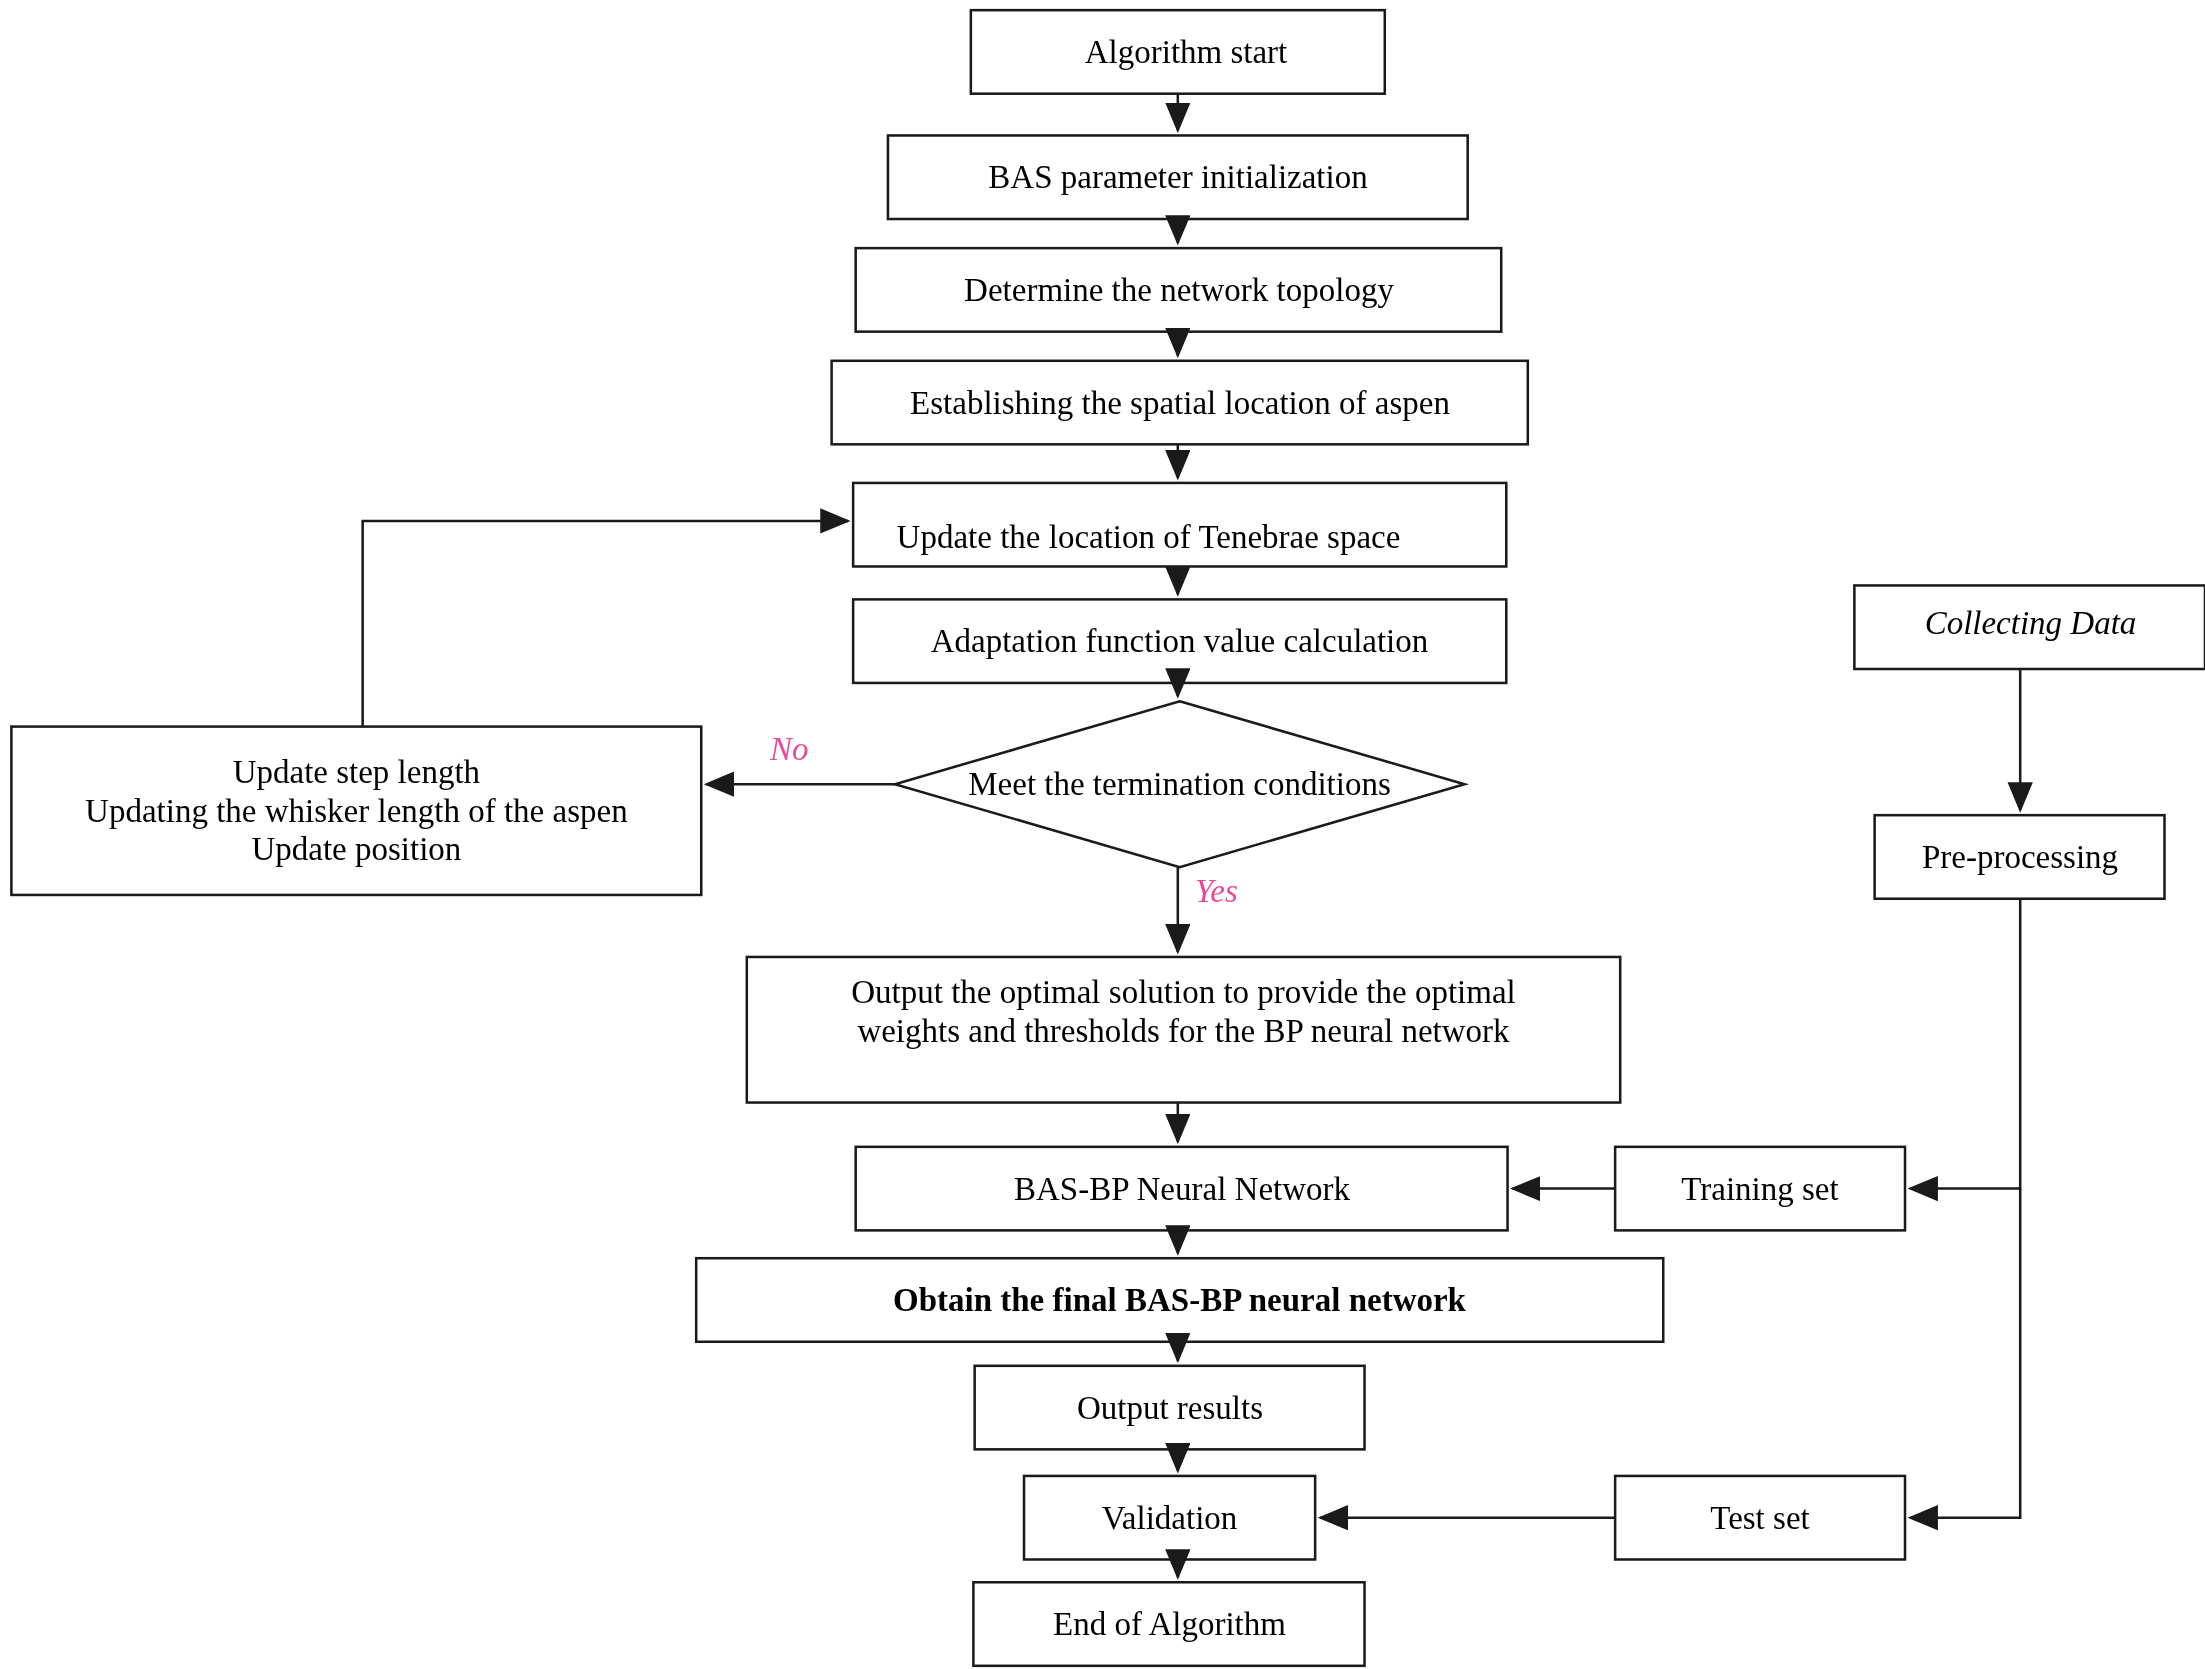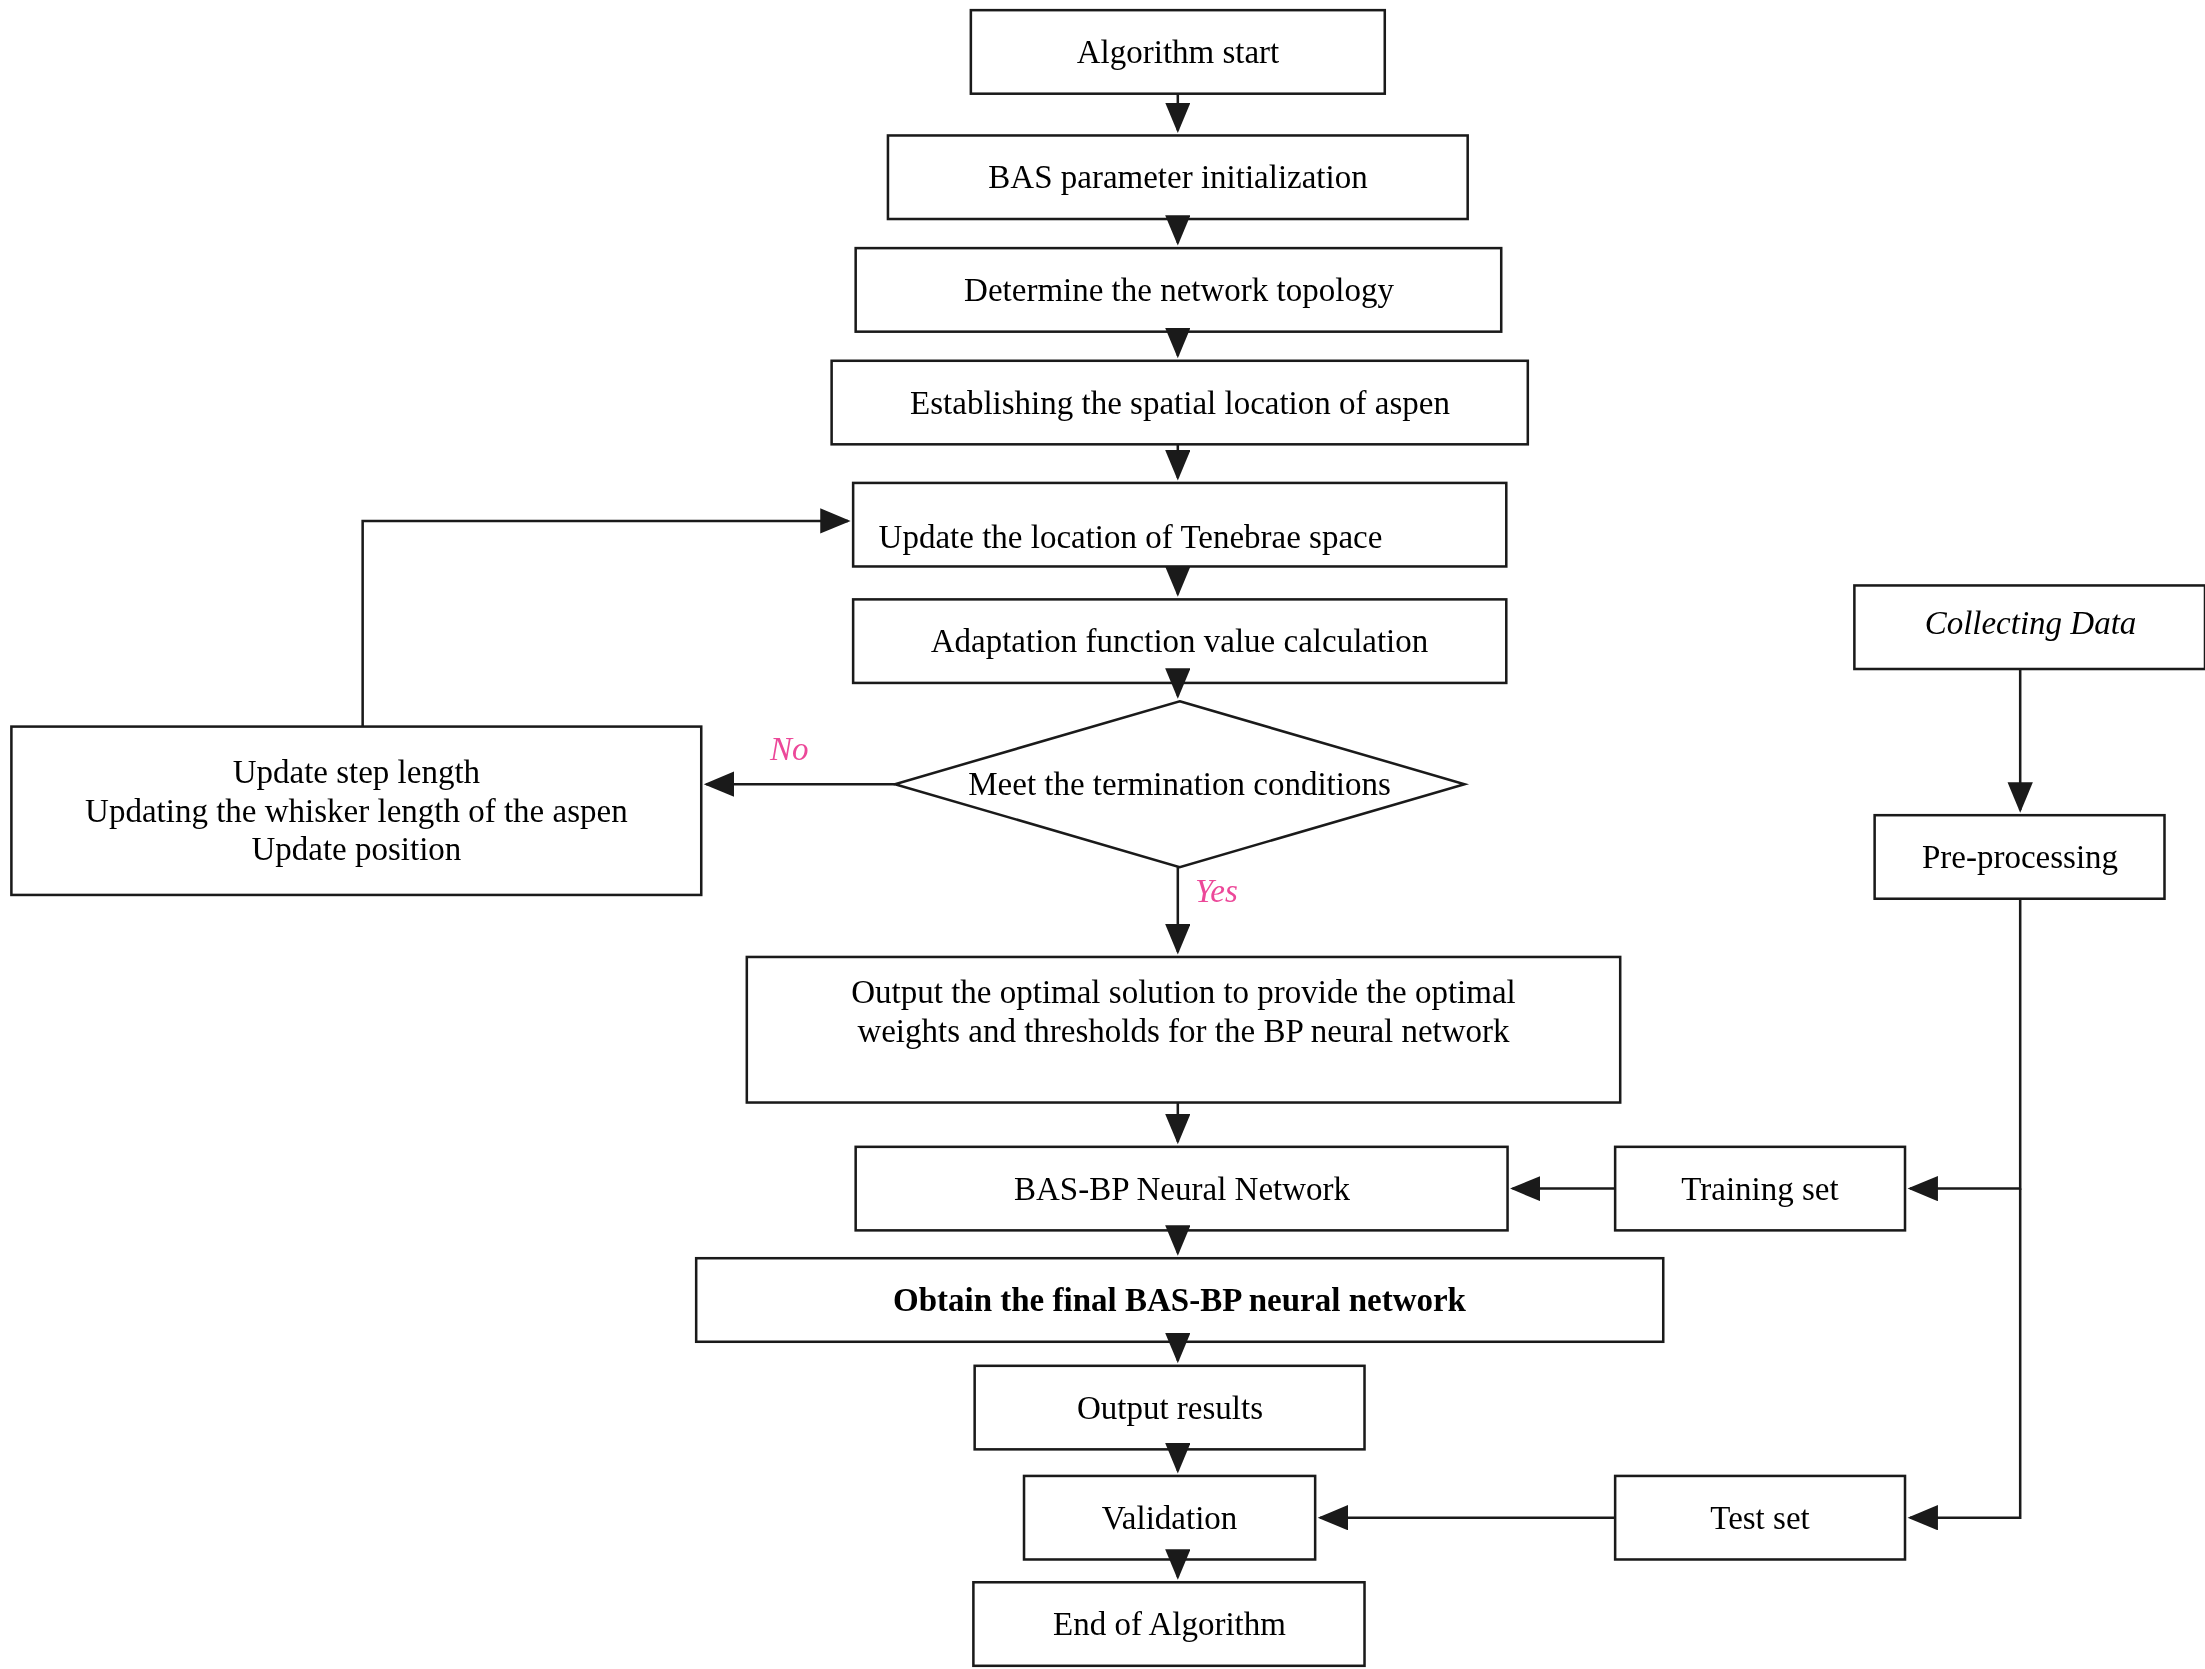"Algorithm start" div.node-label { padding-left: none -> 8px }
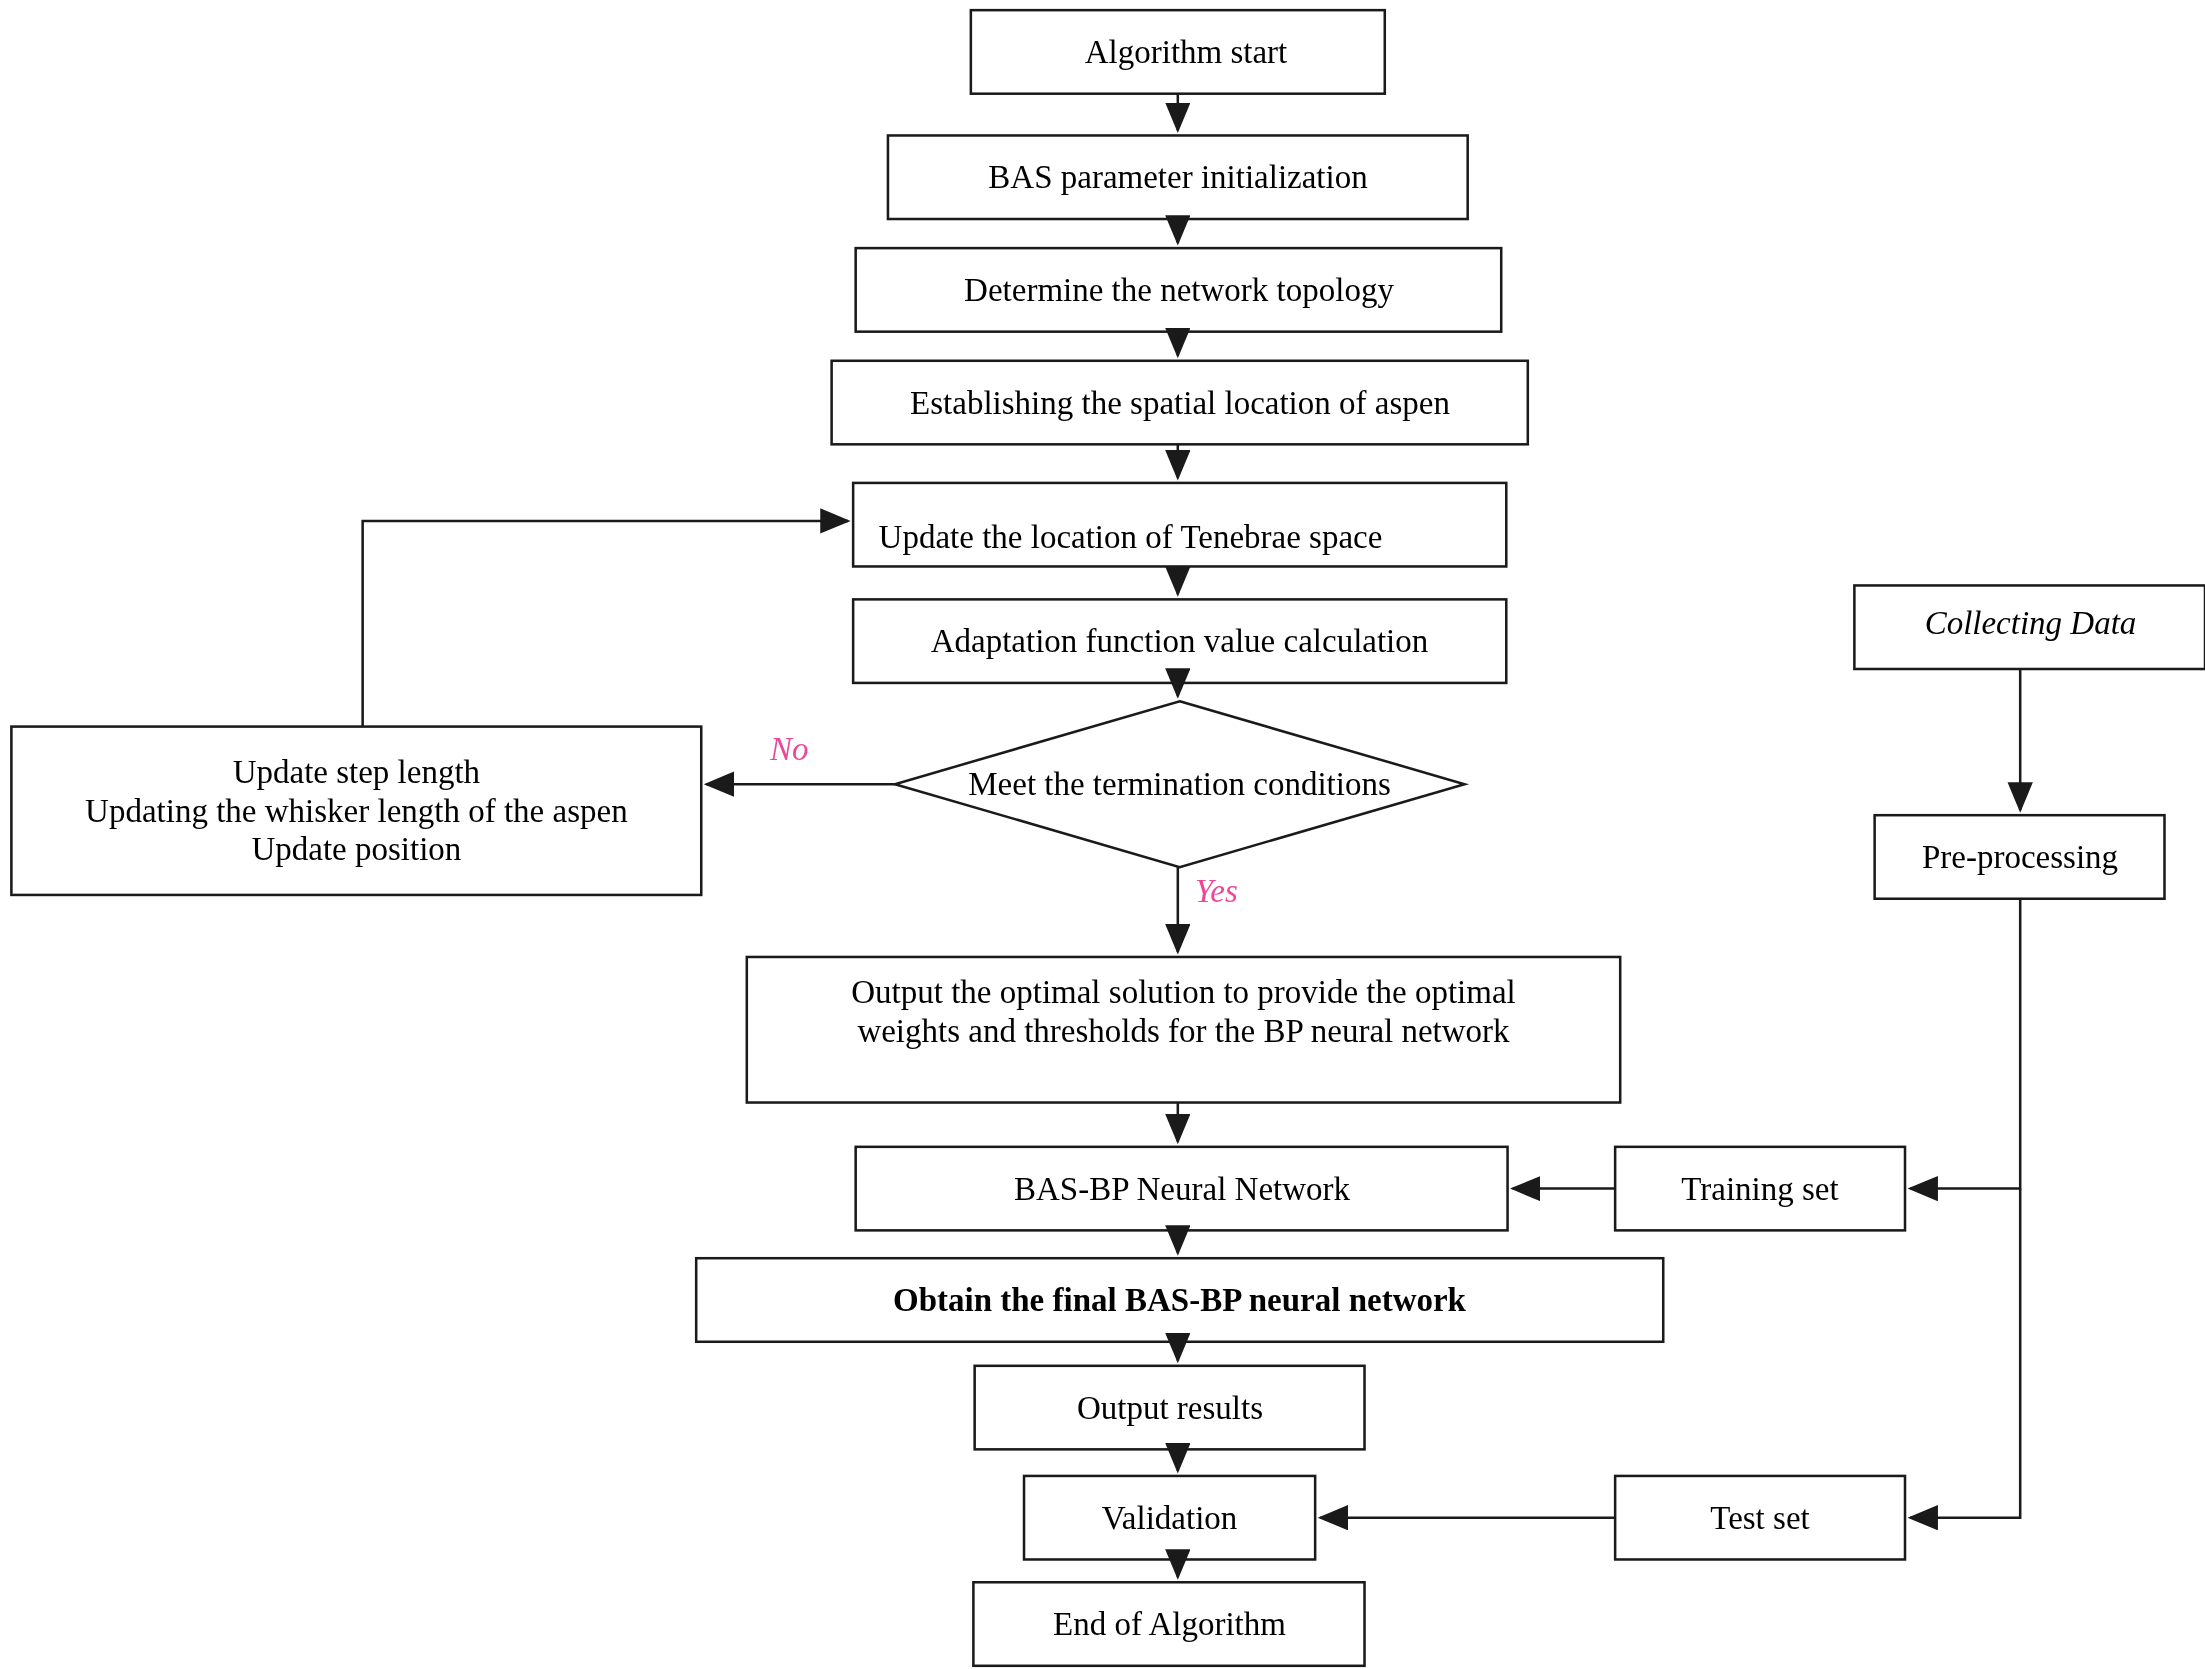"Update the location of Tenebrae" div.node-label { left: 804px -> 822px }
